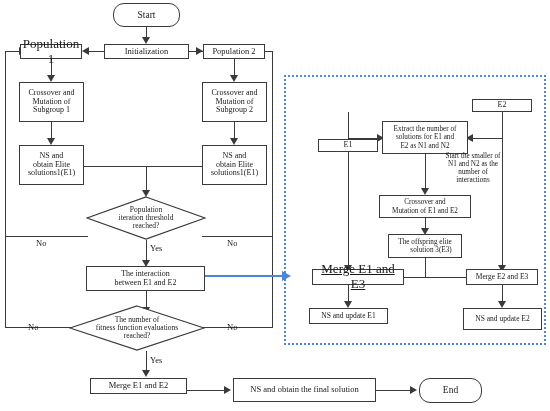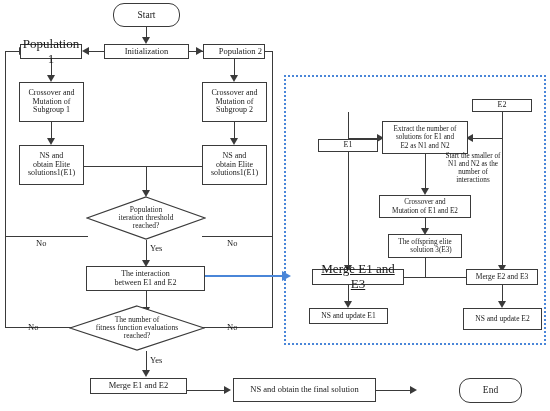"Population 2" div.node { justify-content: flex-end -> none }
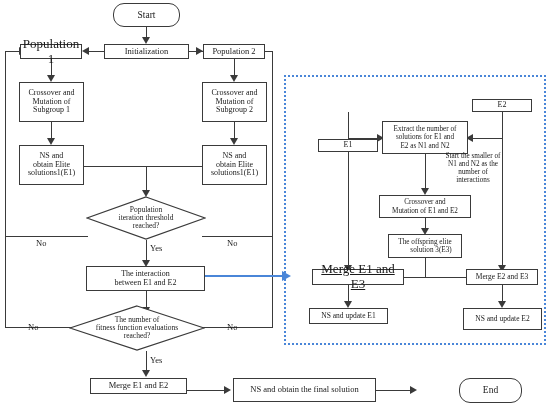"End" div.node { margin-left: 40px -> none }
